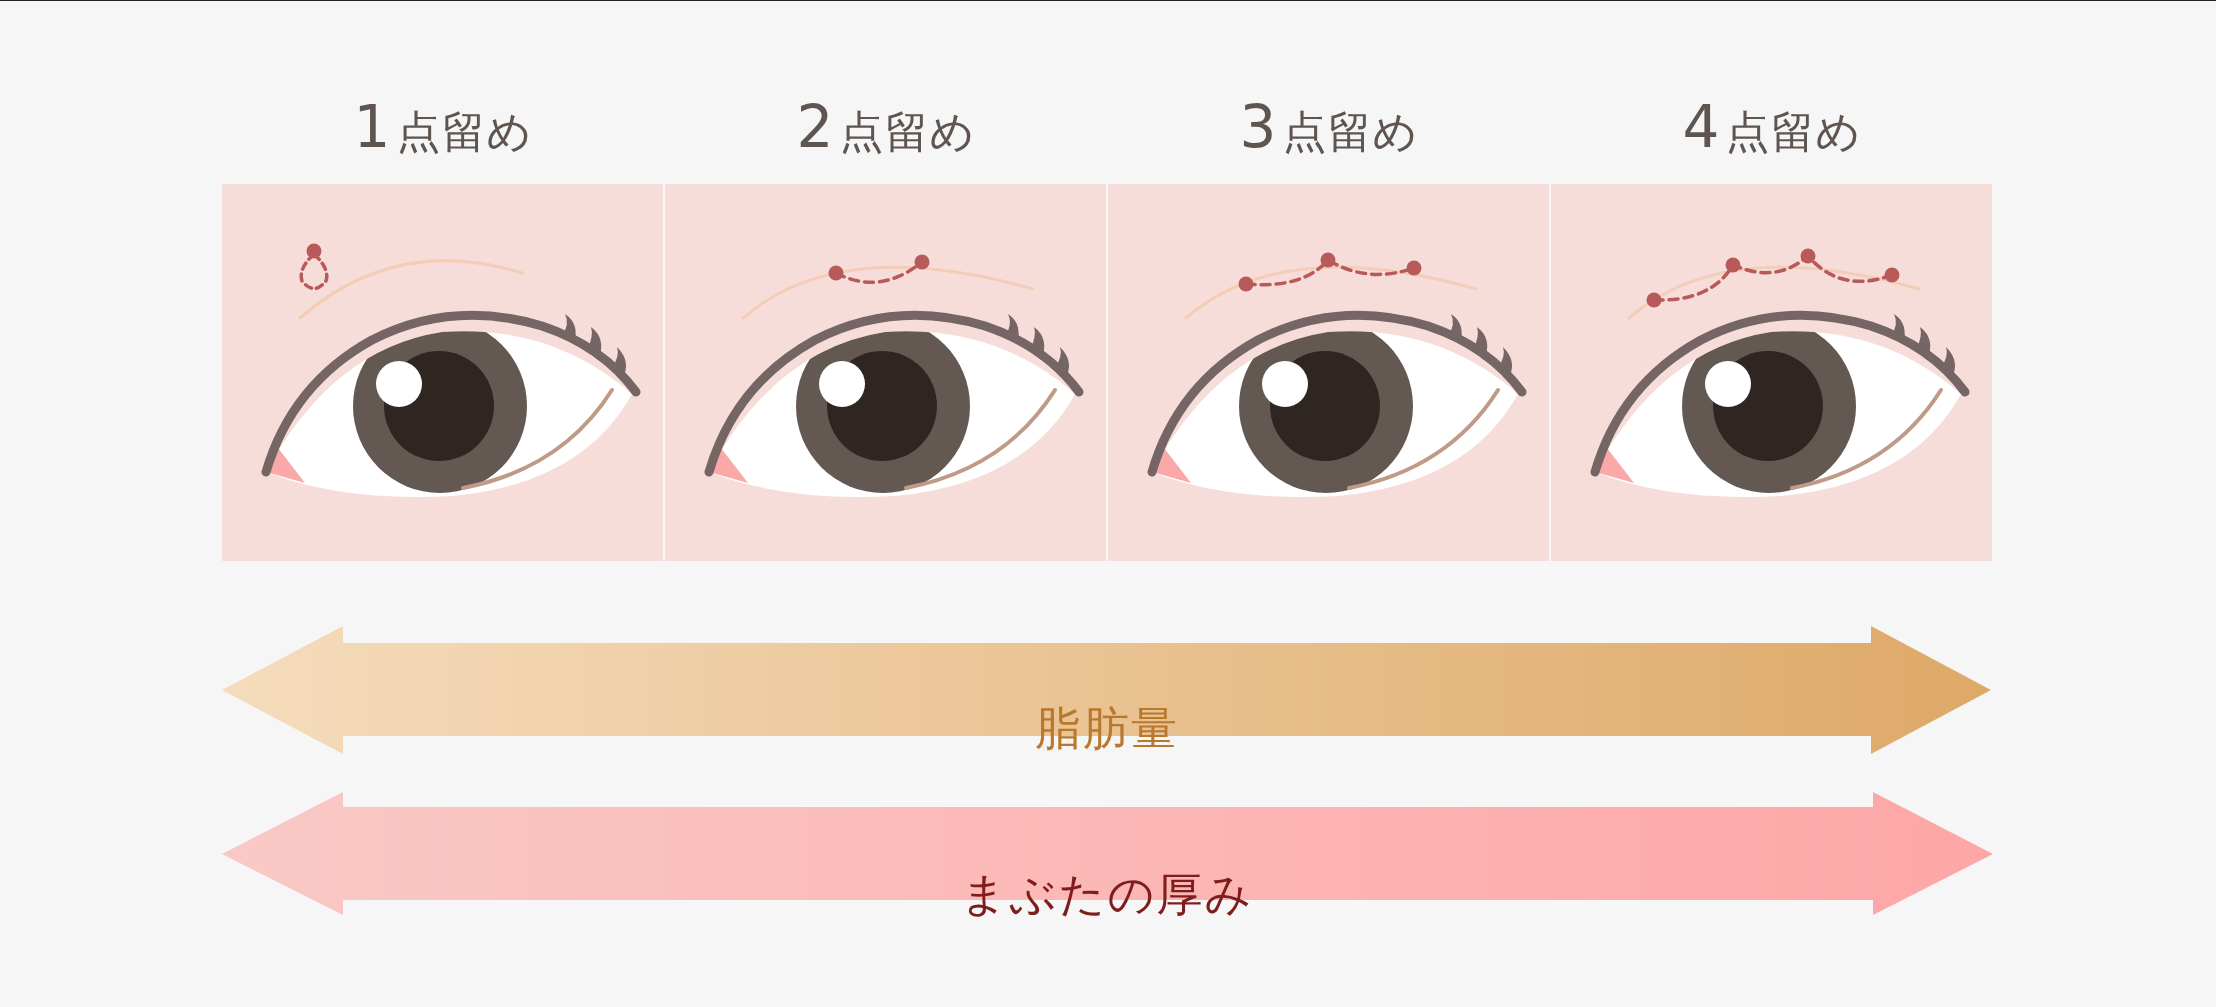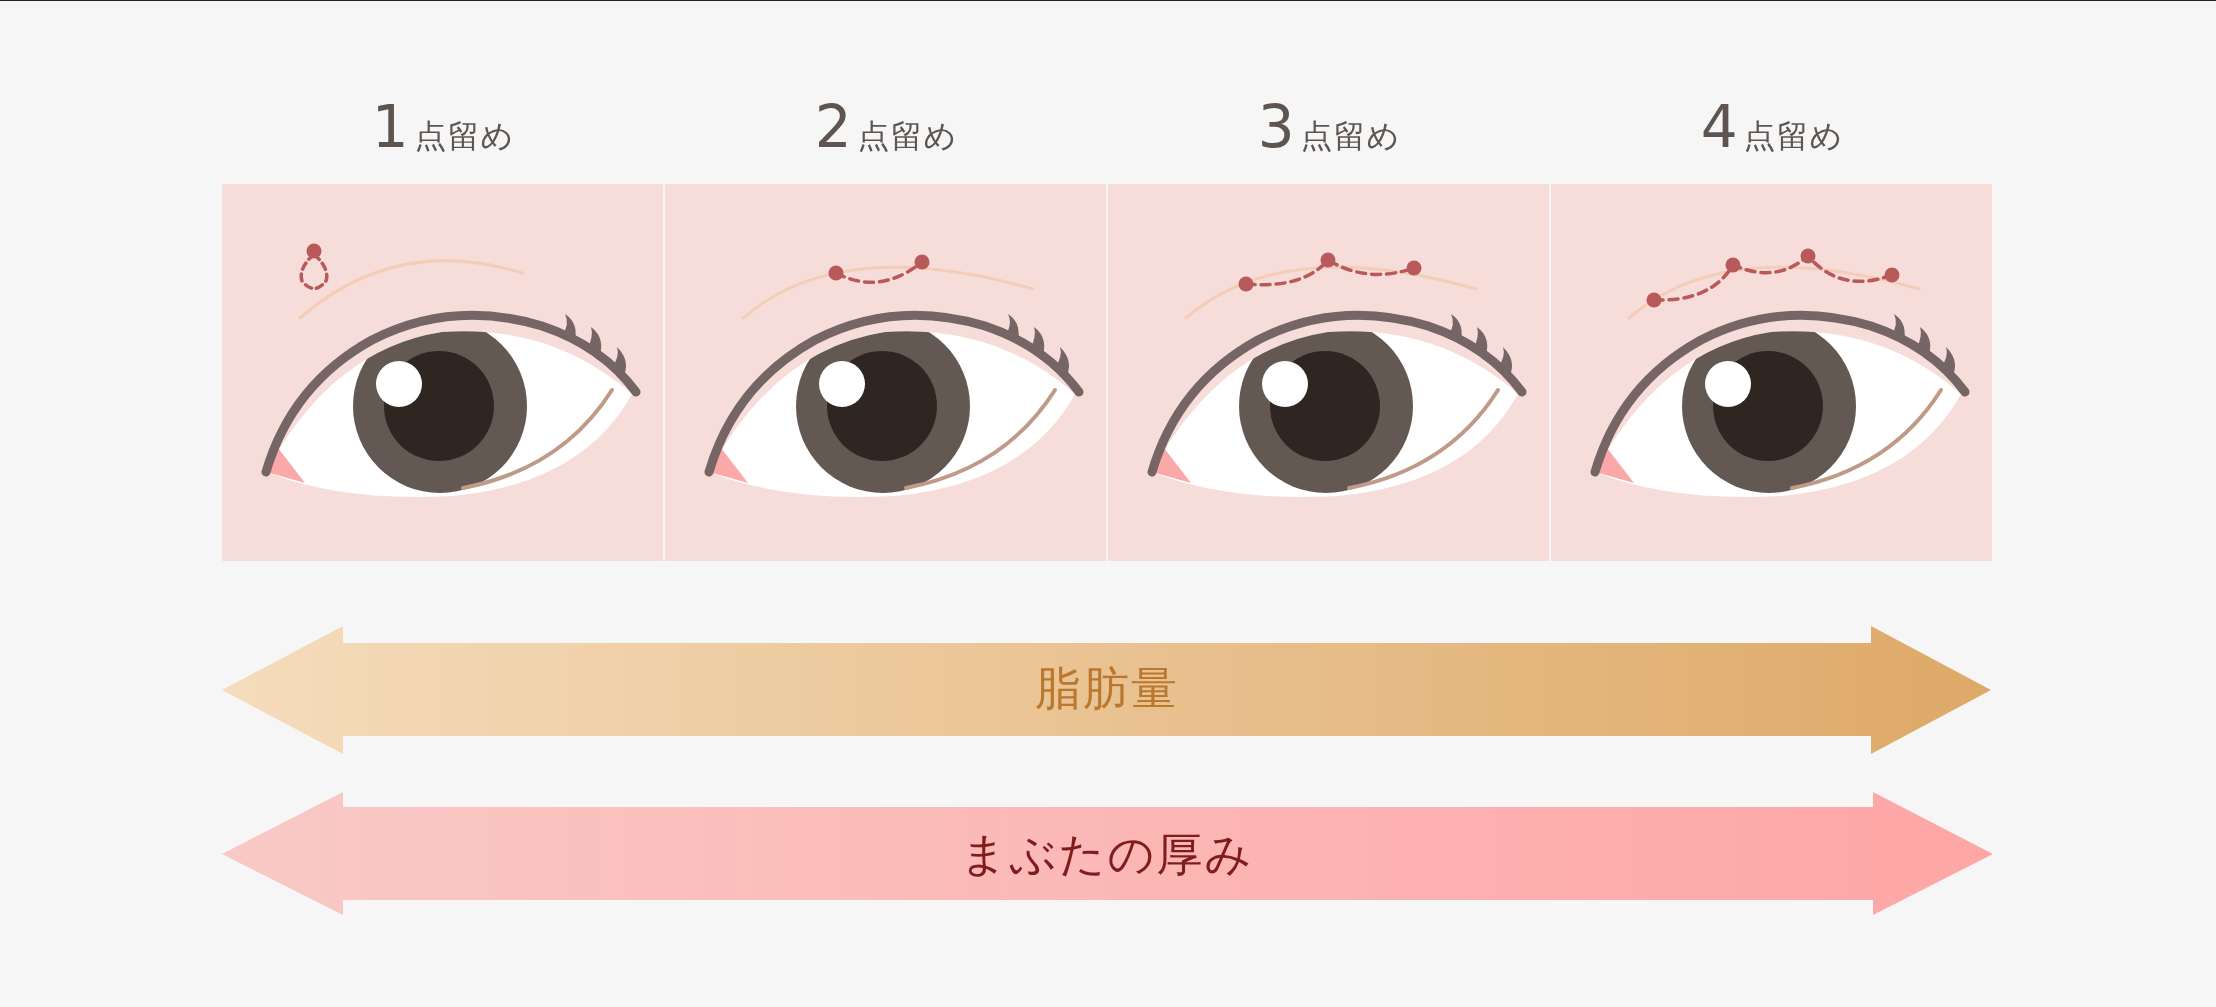"点留め" .heading .label { font-size: 32px -> 44px }
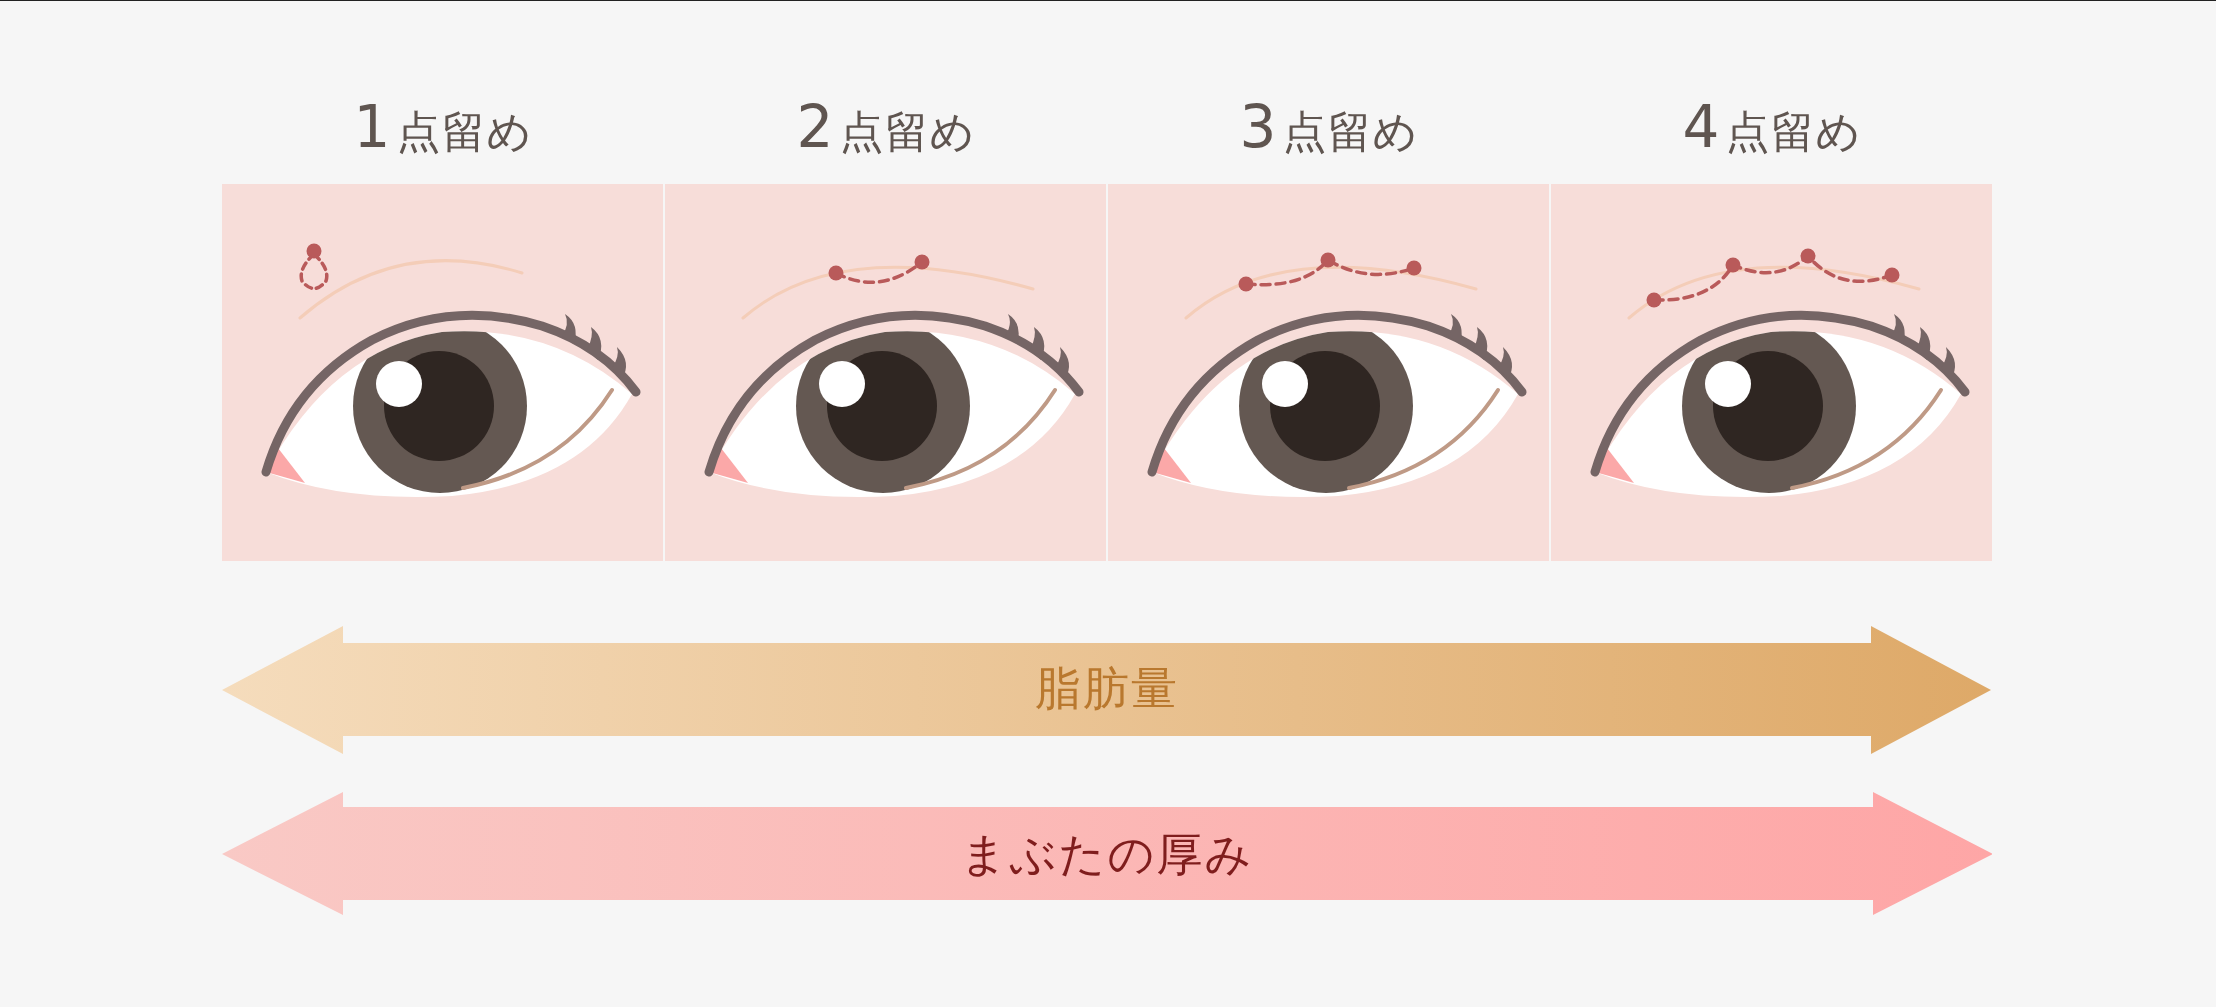"脂肪量" .arrow-label { margin-top: none -> 40px }
